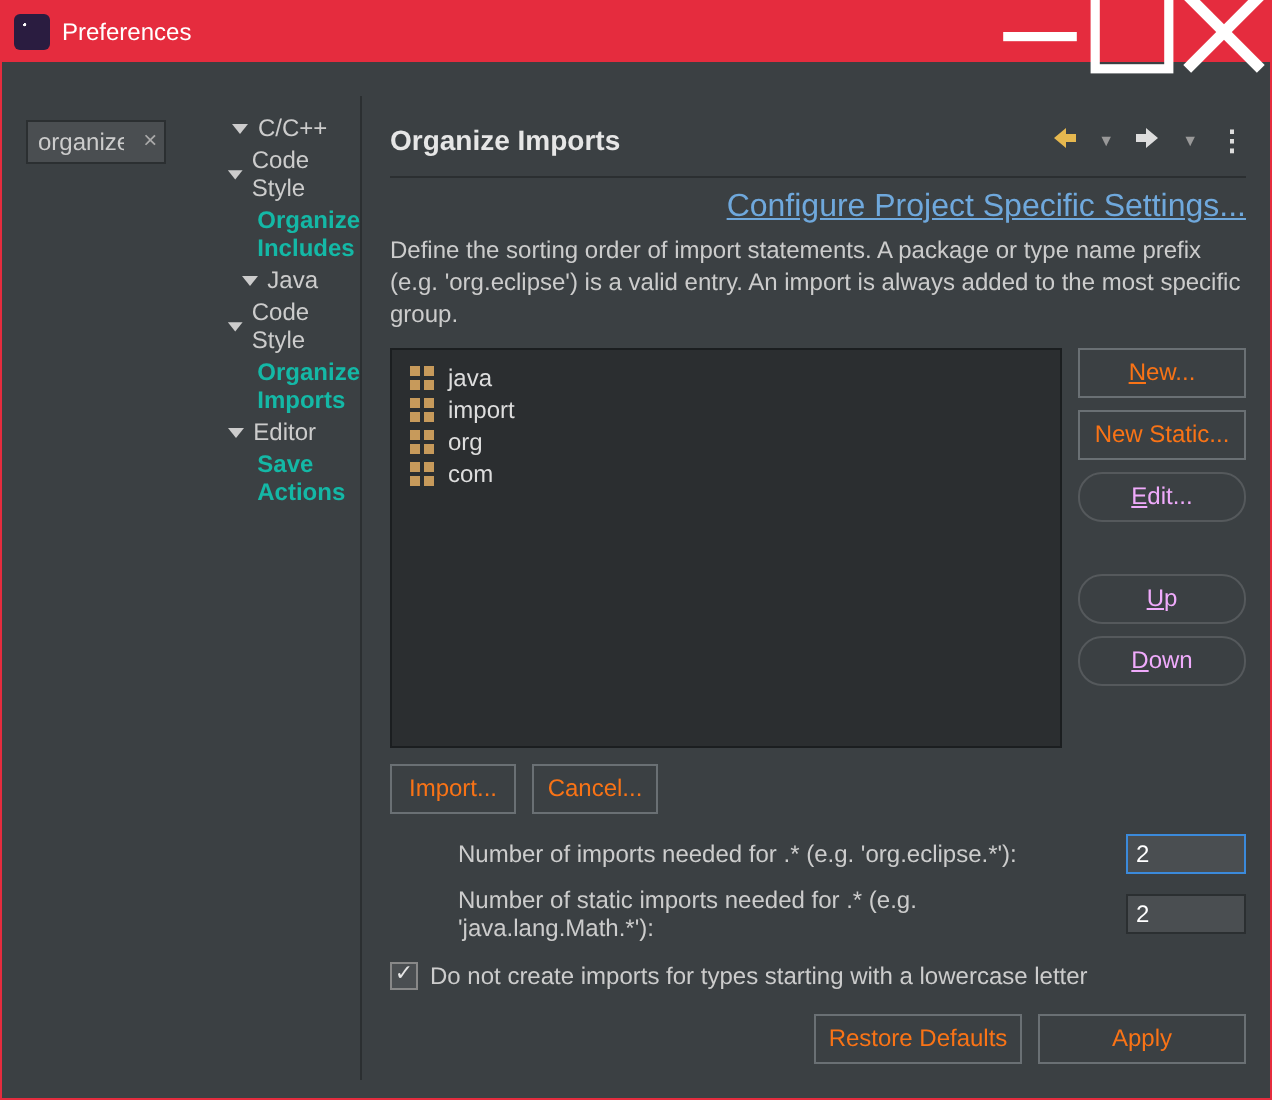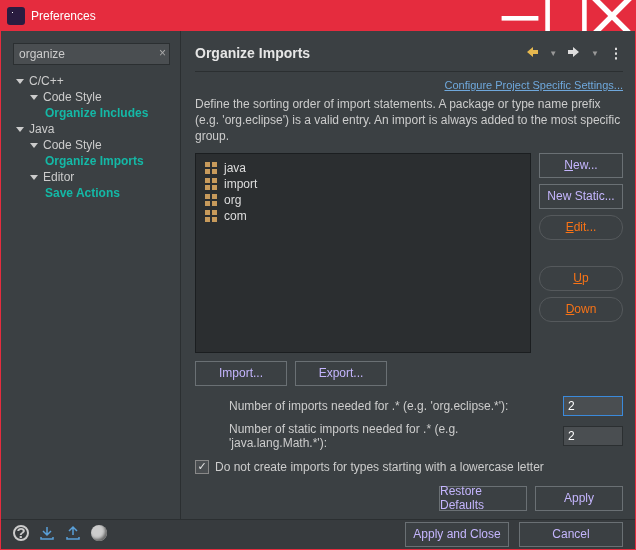"Preferences" .window { gap: none -> 17px }
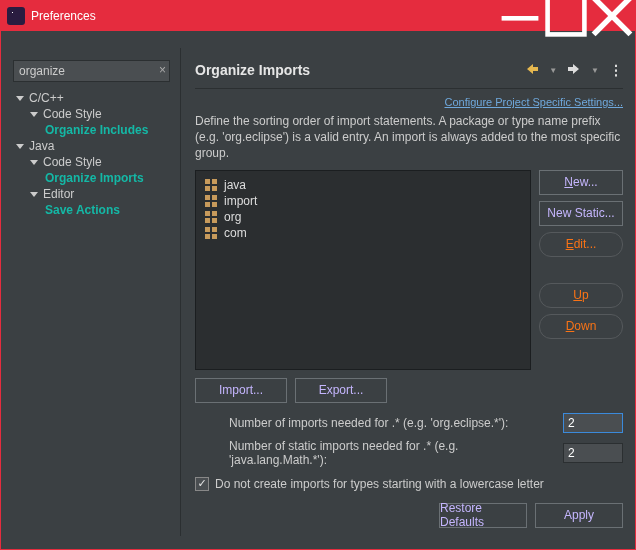"organize" .sidebar { flex-direction: column -> row }
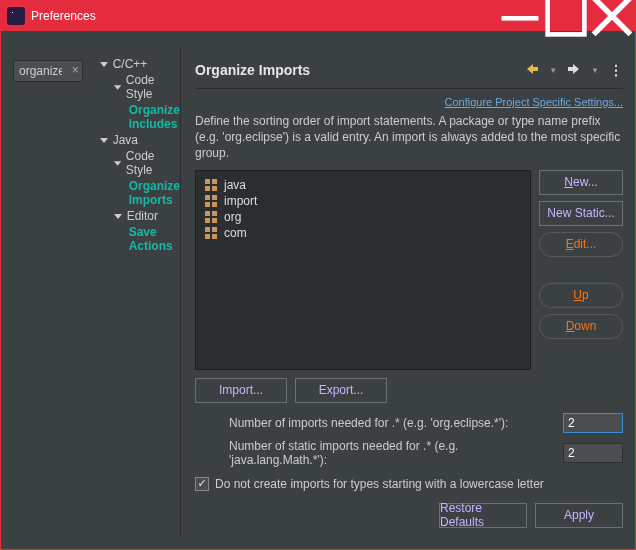"C/C++" .tree .lv1 { justify-content: none -> center }
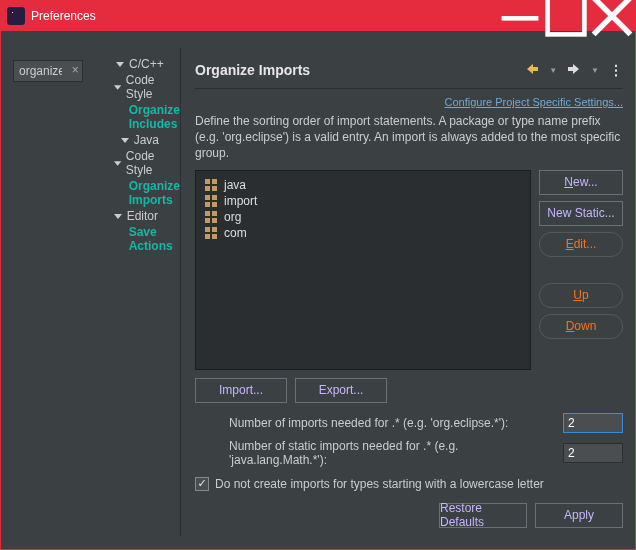"Configure Project Specific Settings..." .linkrow a { font-size: 11px -> 16px }
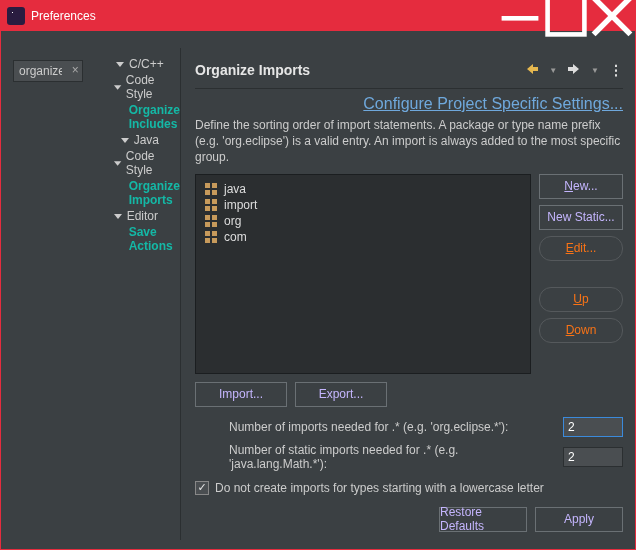"New..." .btn { color: #c4b5fd -> #f97316 }
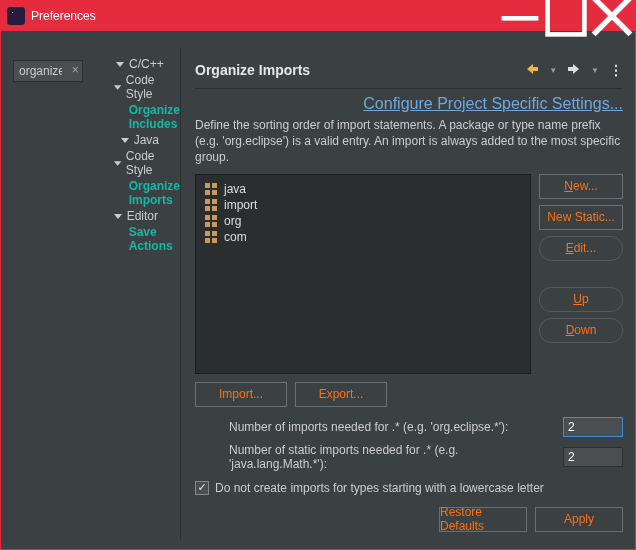"Edit..." .btn.disabled { color: #f97316 -> #f0abfc }
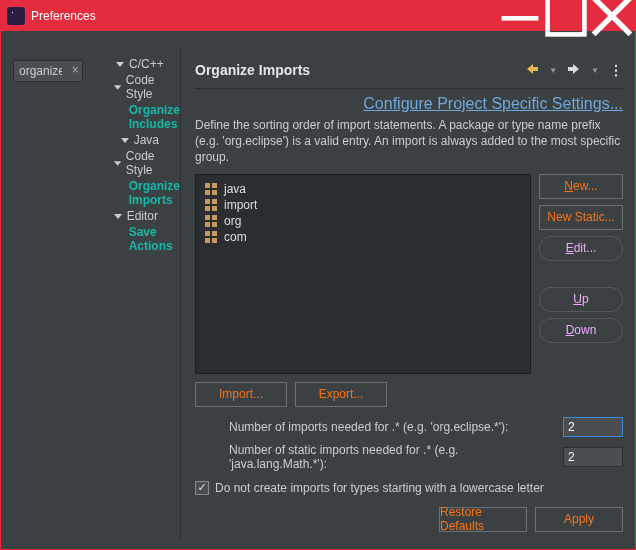"Import..." .btnrow .btn { width: 92px -> 63px }
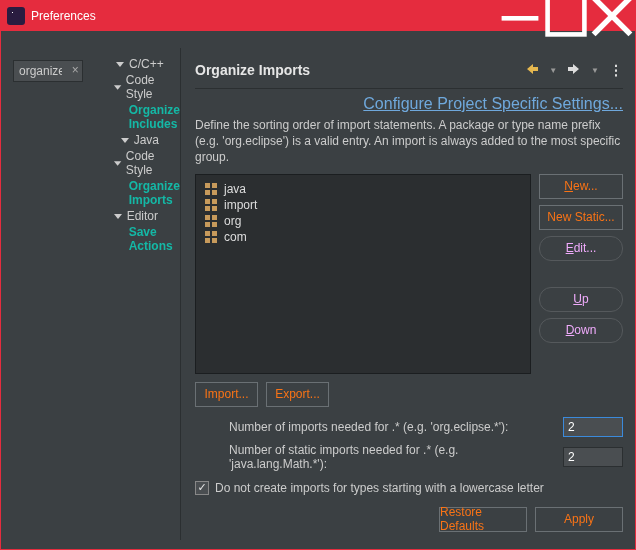"Export..." span { text: Export -> Cancel }
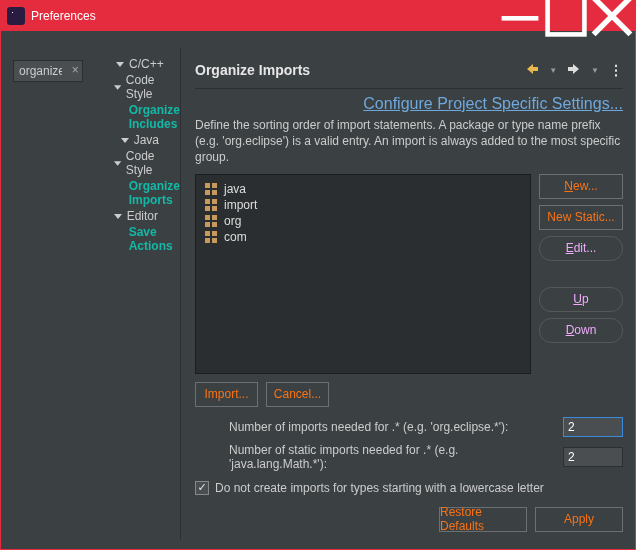"Restore Defaults" .actionrow .btn { width: 88px -> 104px }
